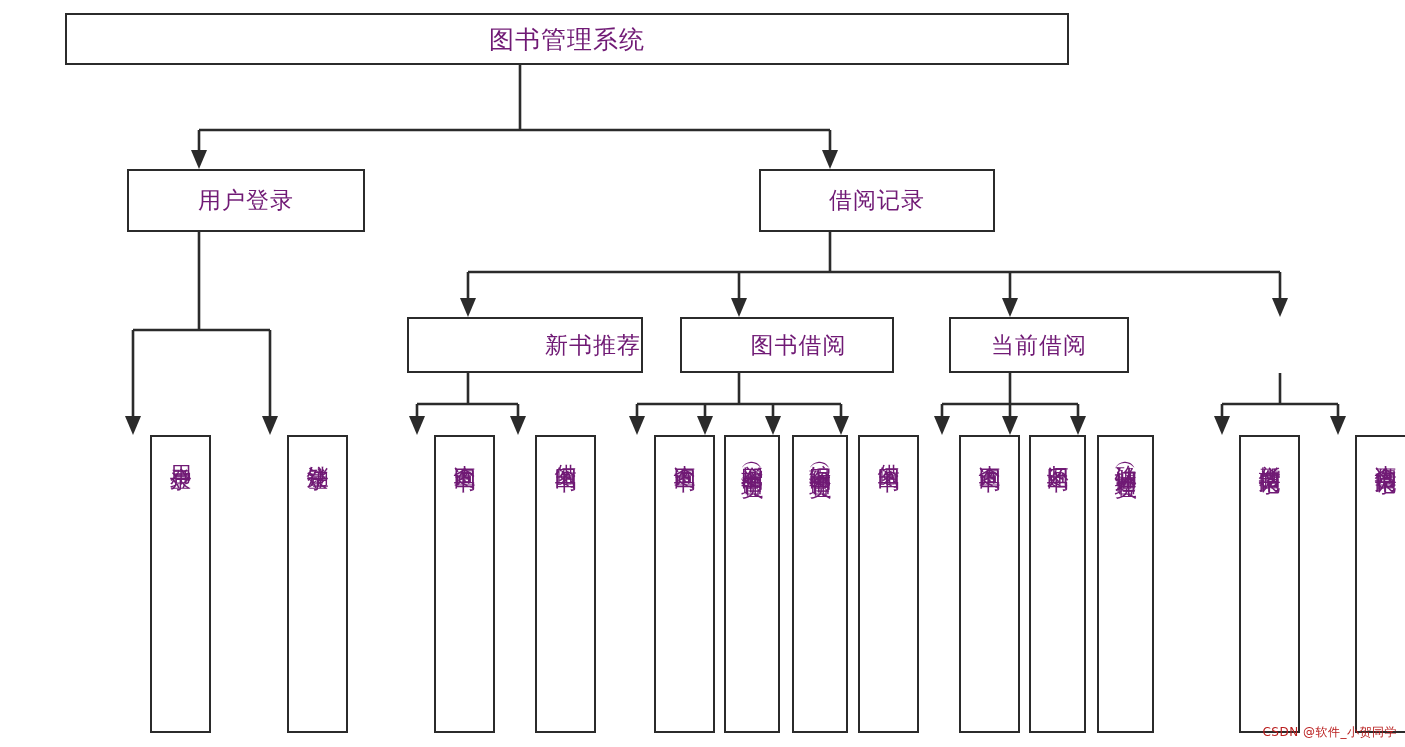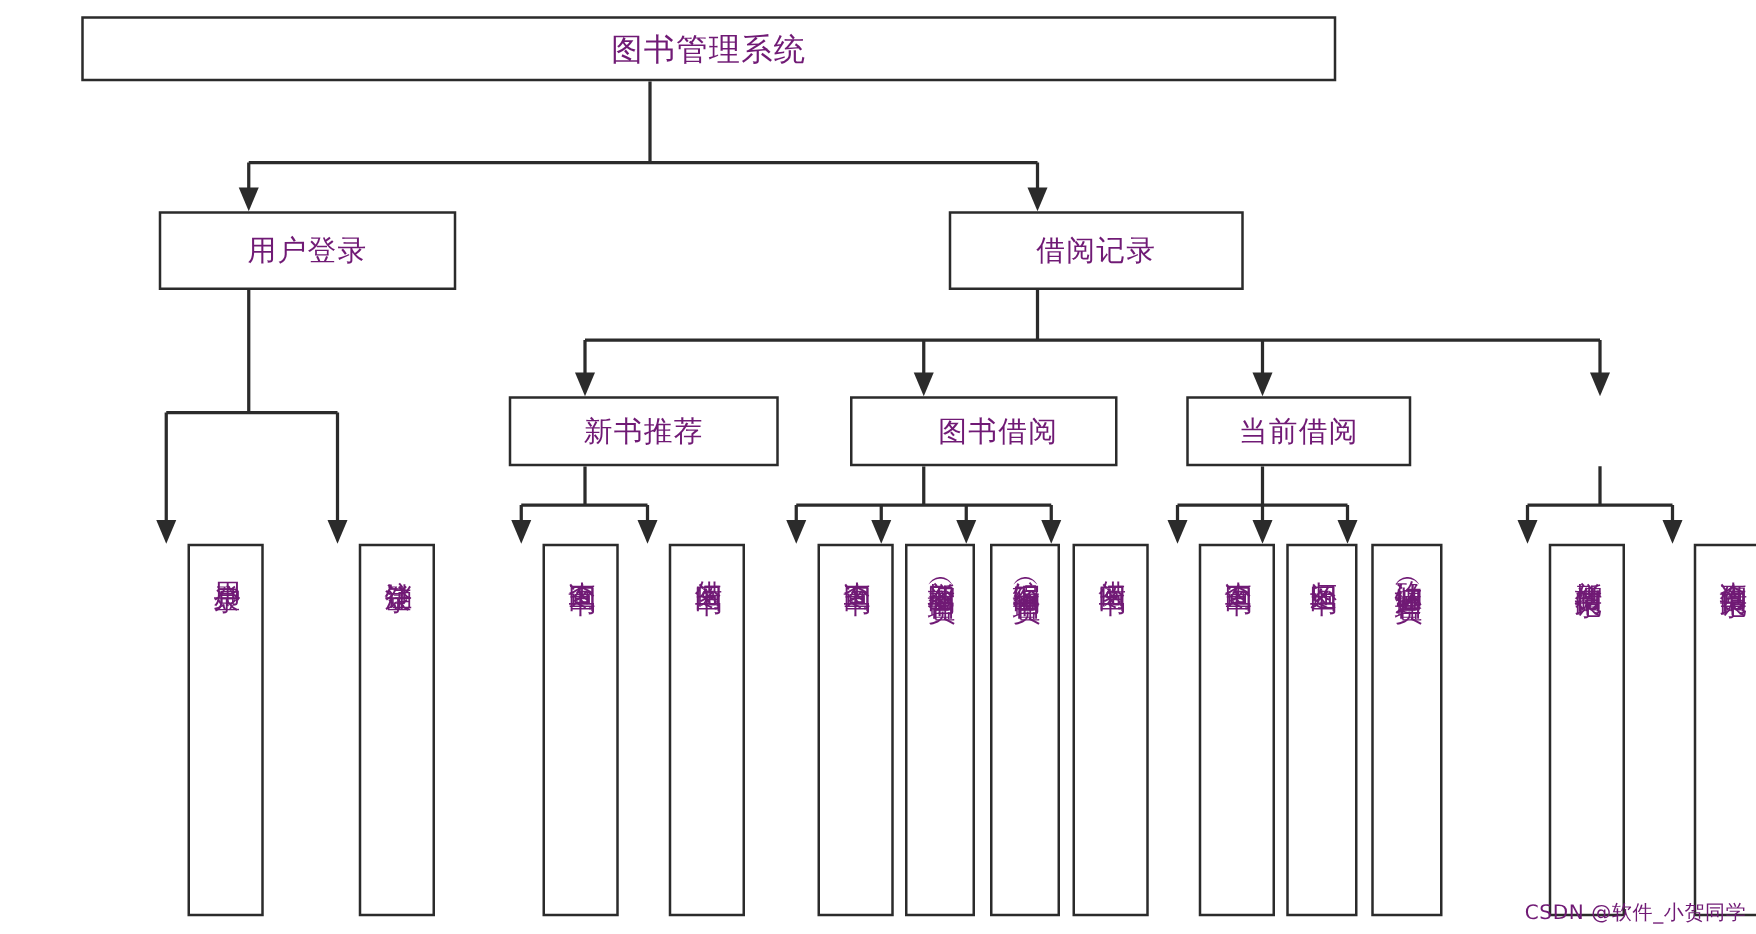"新书推荐" div.node { justify-content: none -> flex-end; width: 216px -> 236px }
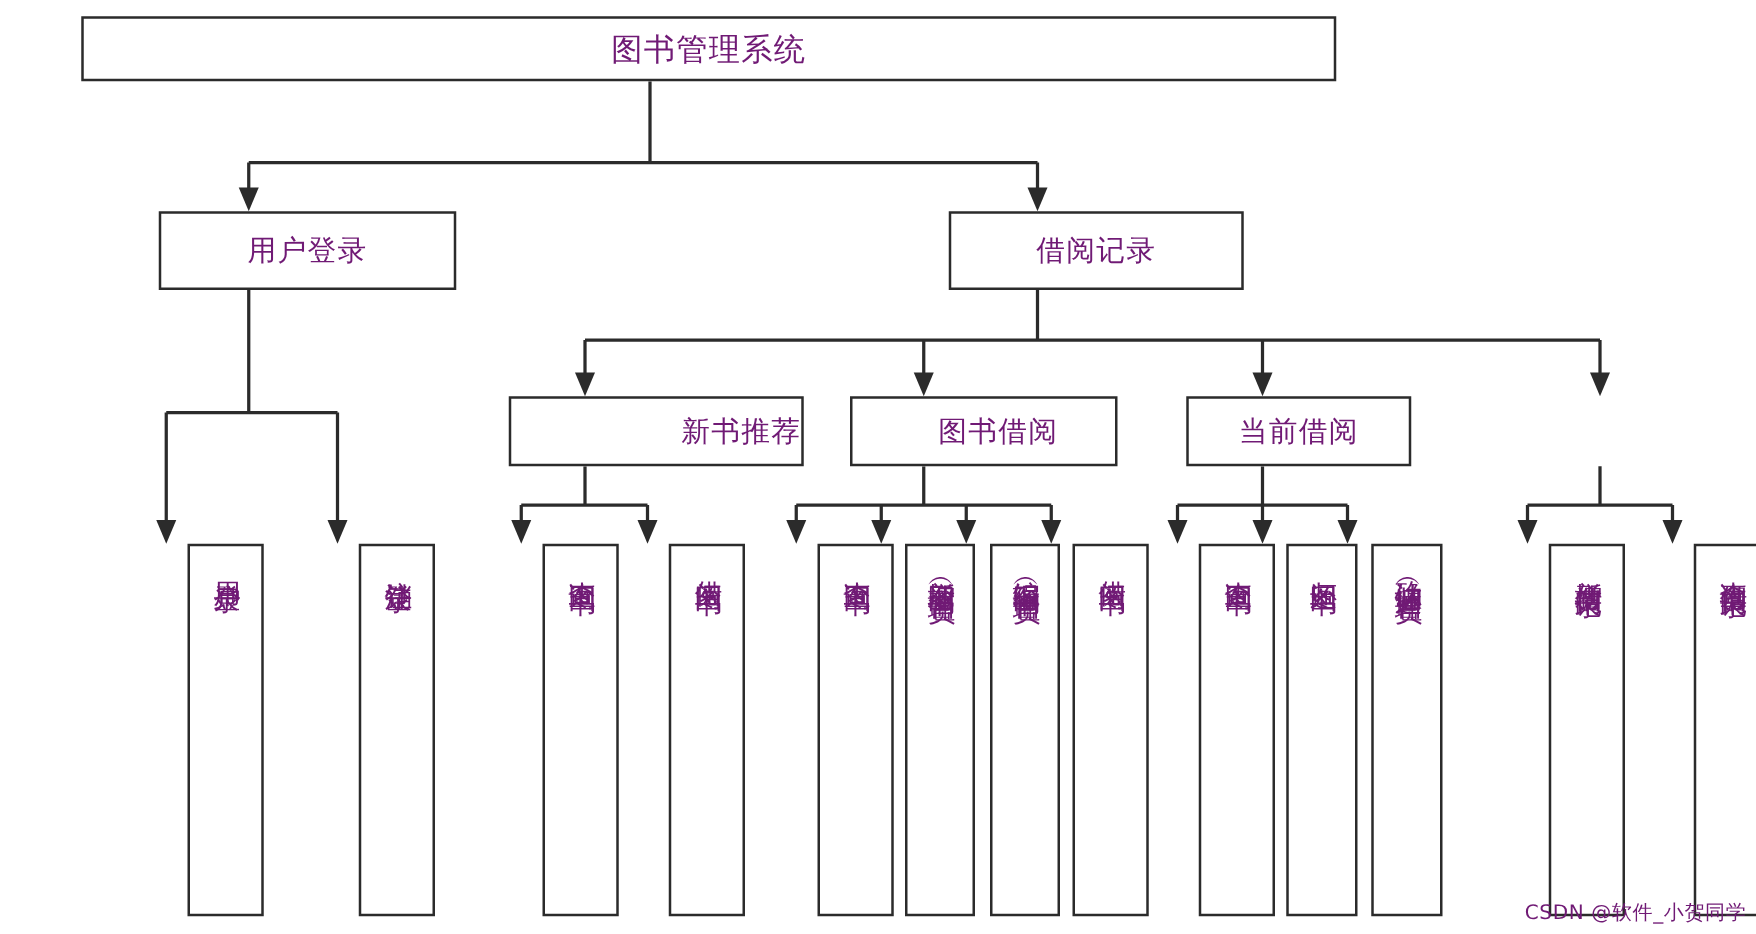"CSDN @软件_小贺同学" #watermark { color: #701a75 -> #b91c1c; font-size: 16px -> 12px }
